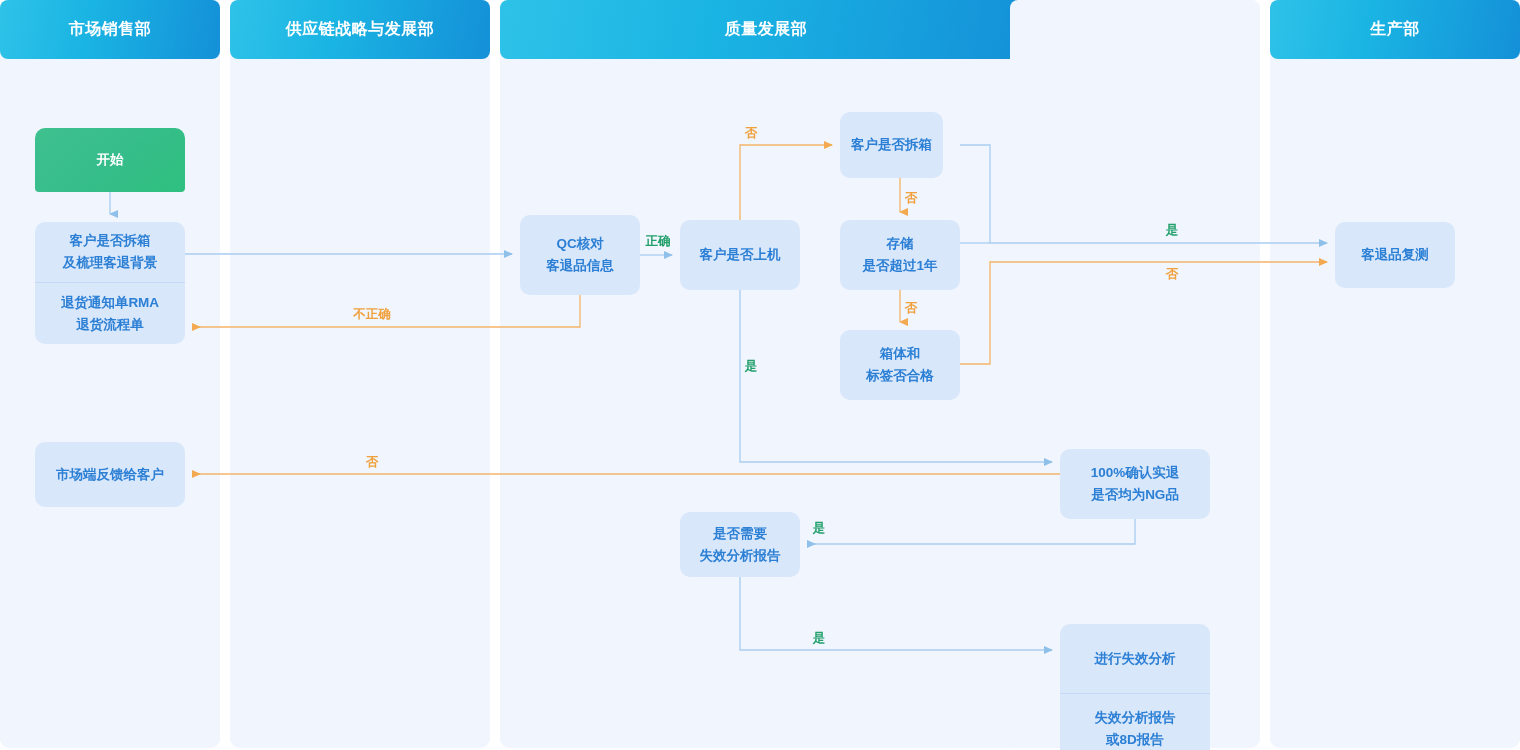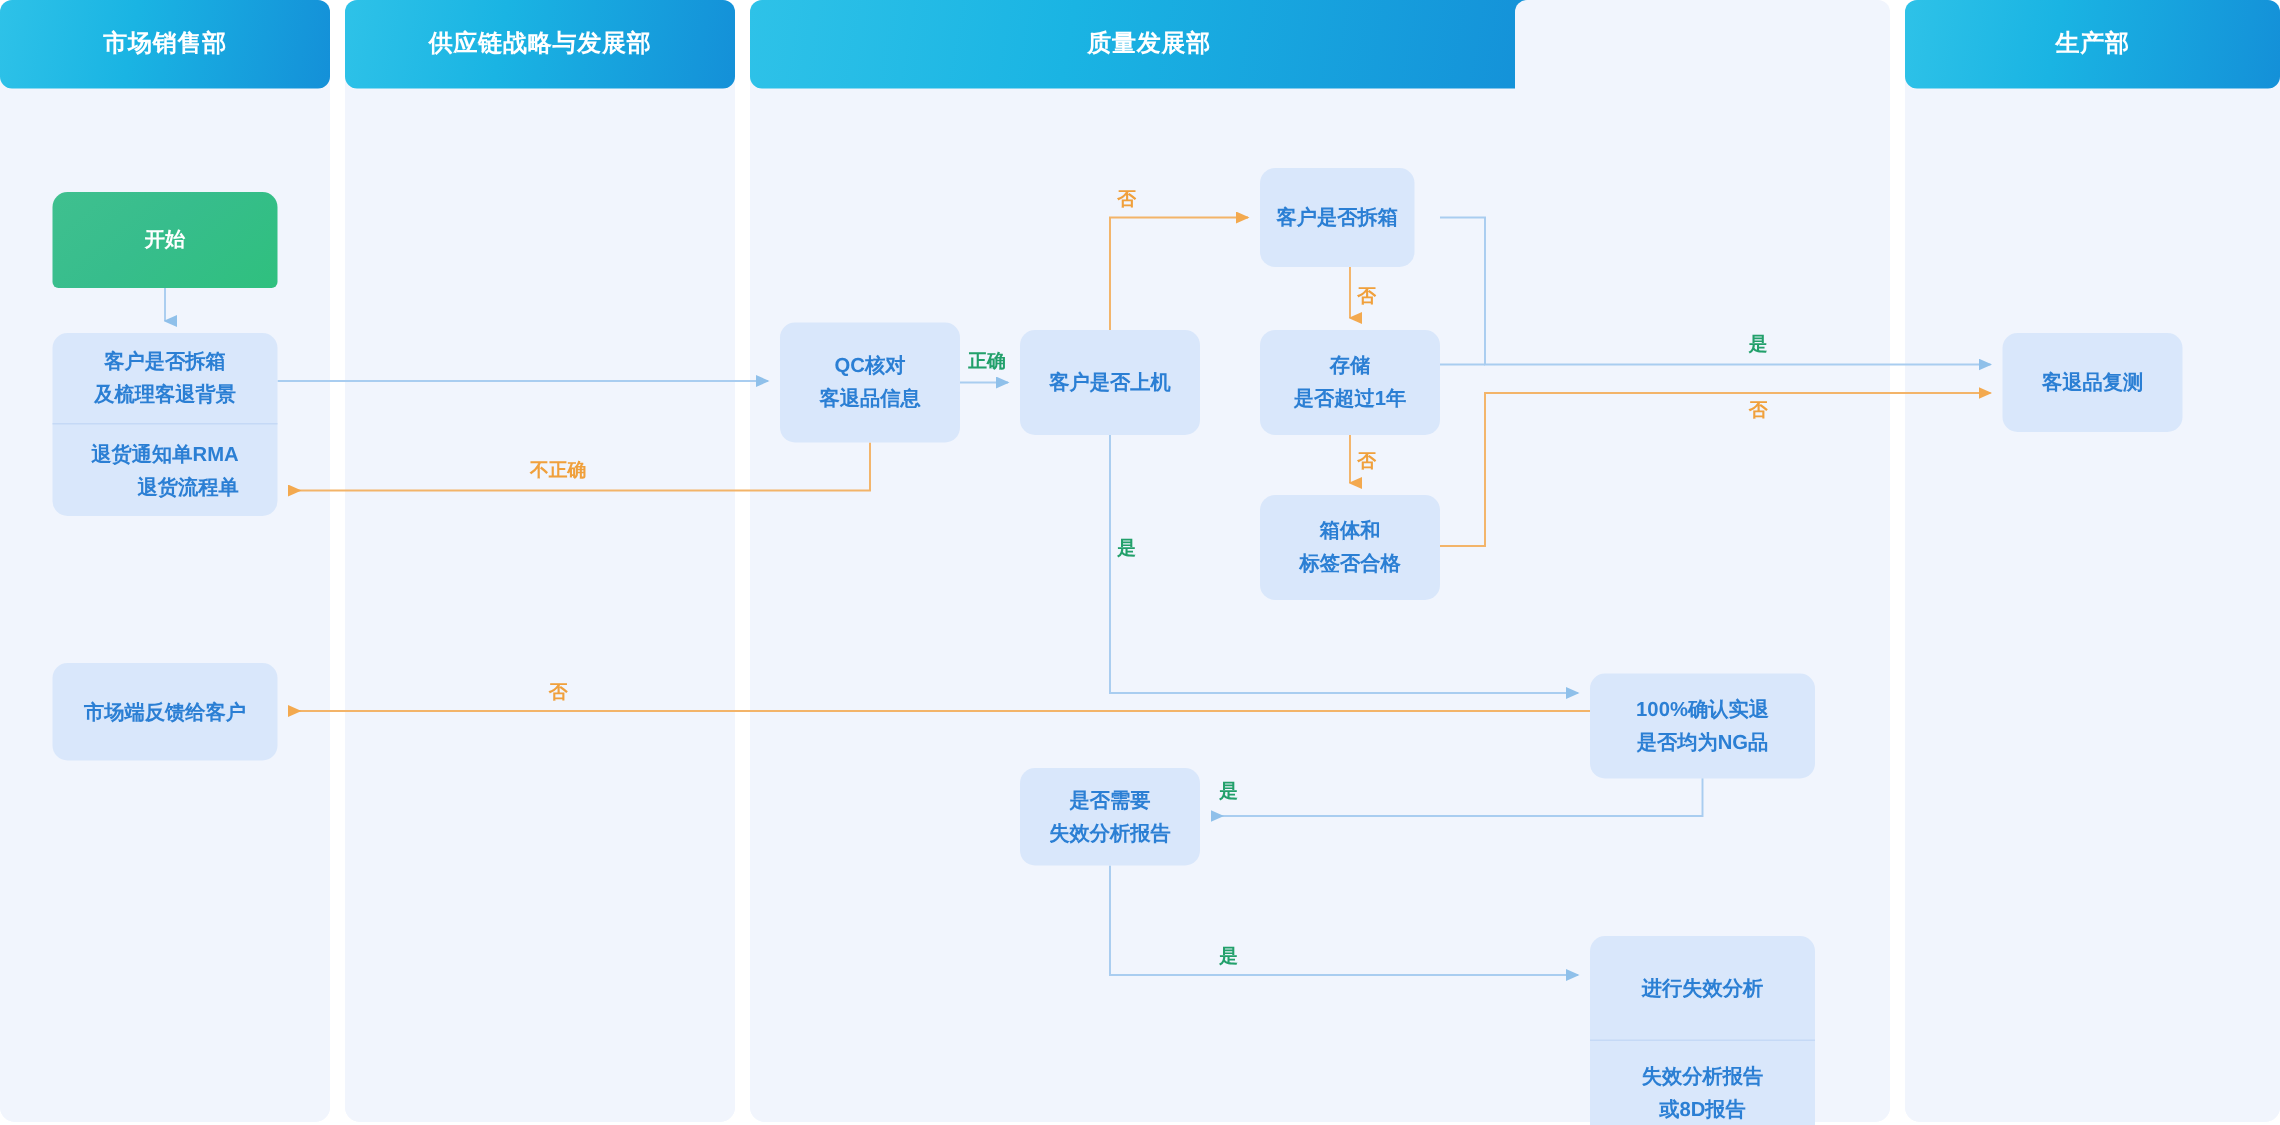"退货通知单RMA" span { text-align: right -> none }
